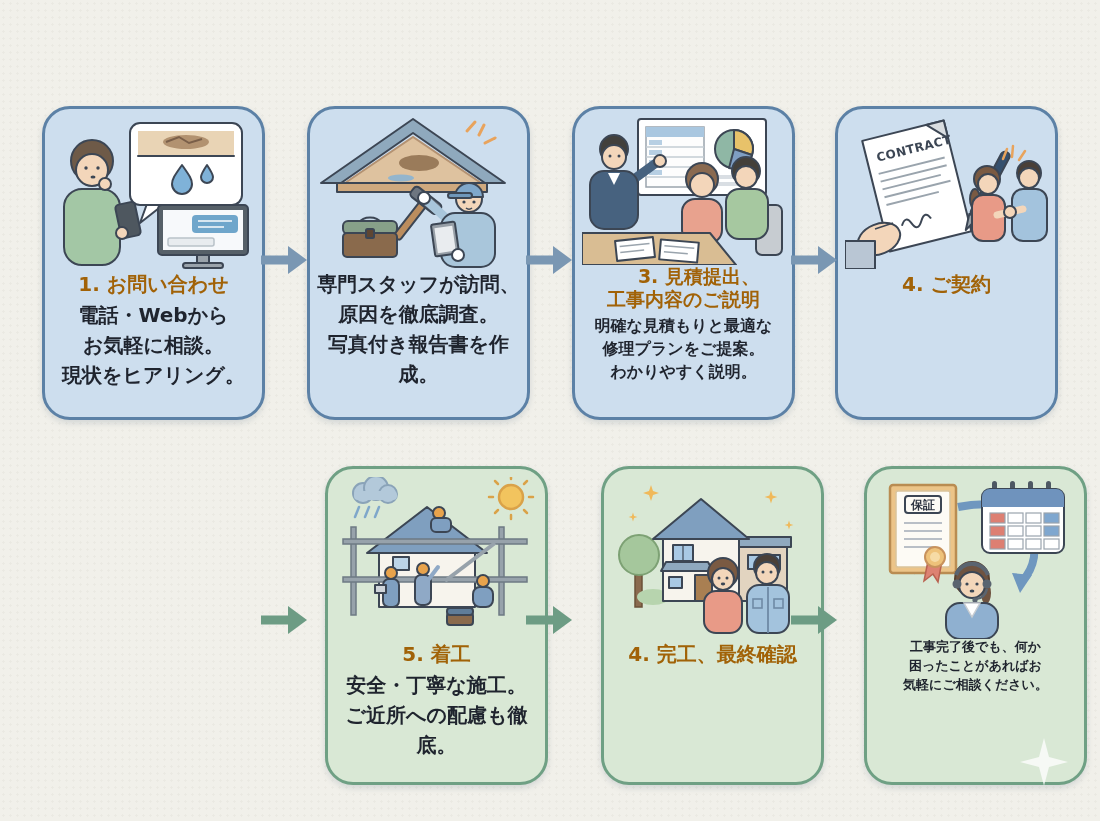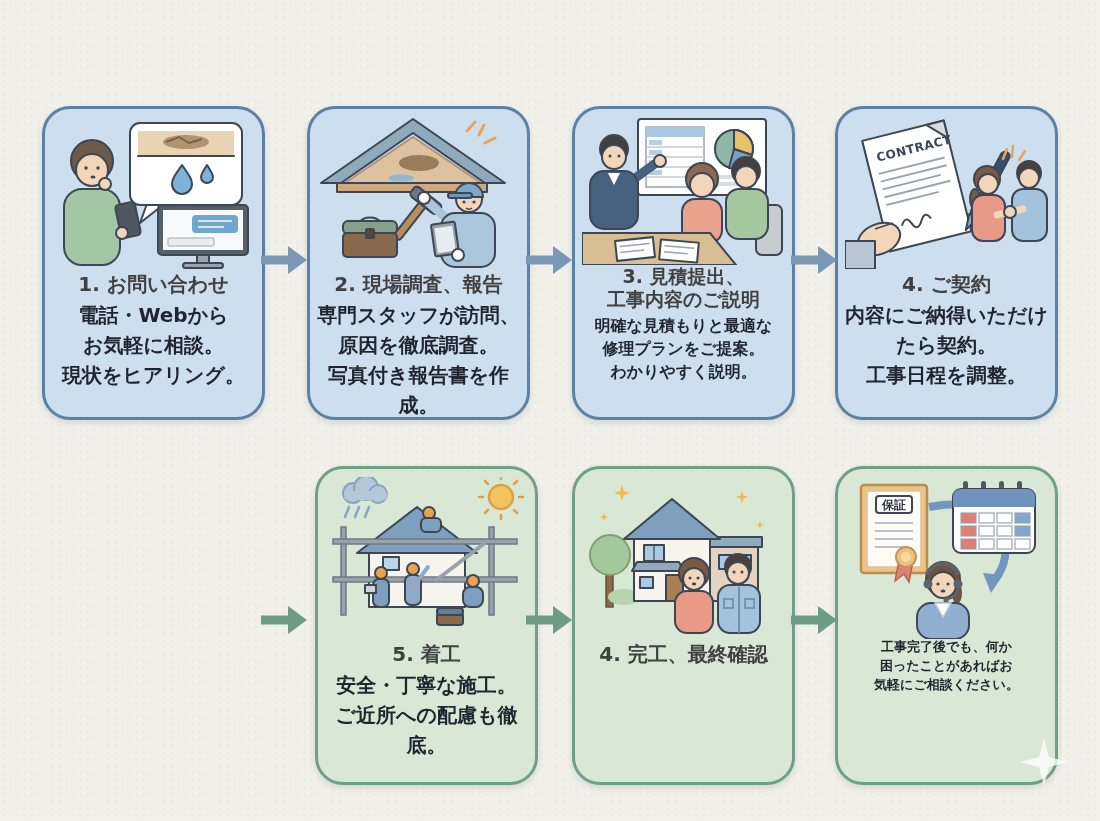"1. お問い合わせ" .title { color: #404040 -> #a16207 }
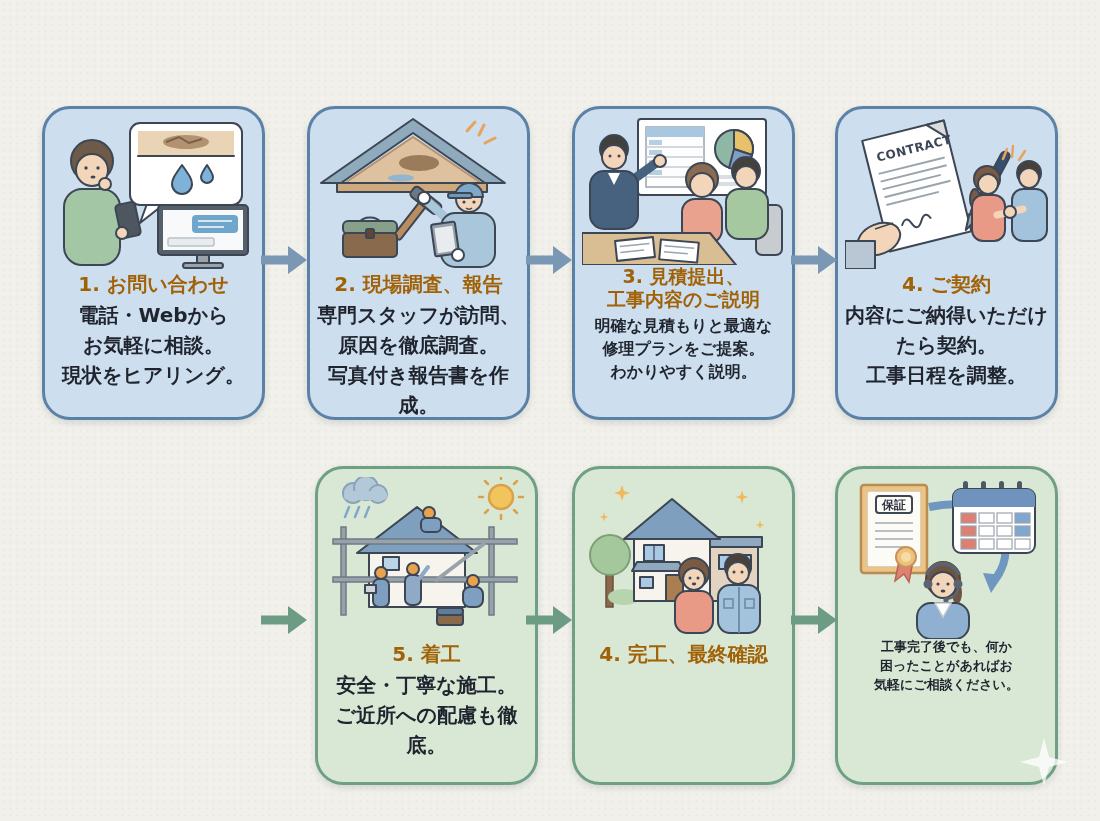"2. 現場調査、報告" div.title { html: <div>2. 現場調査、報告</div> -> none }
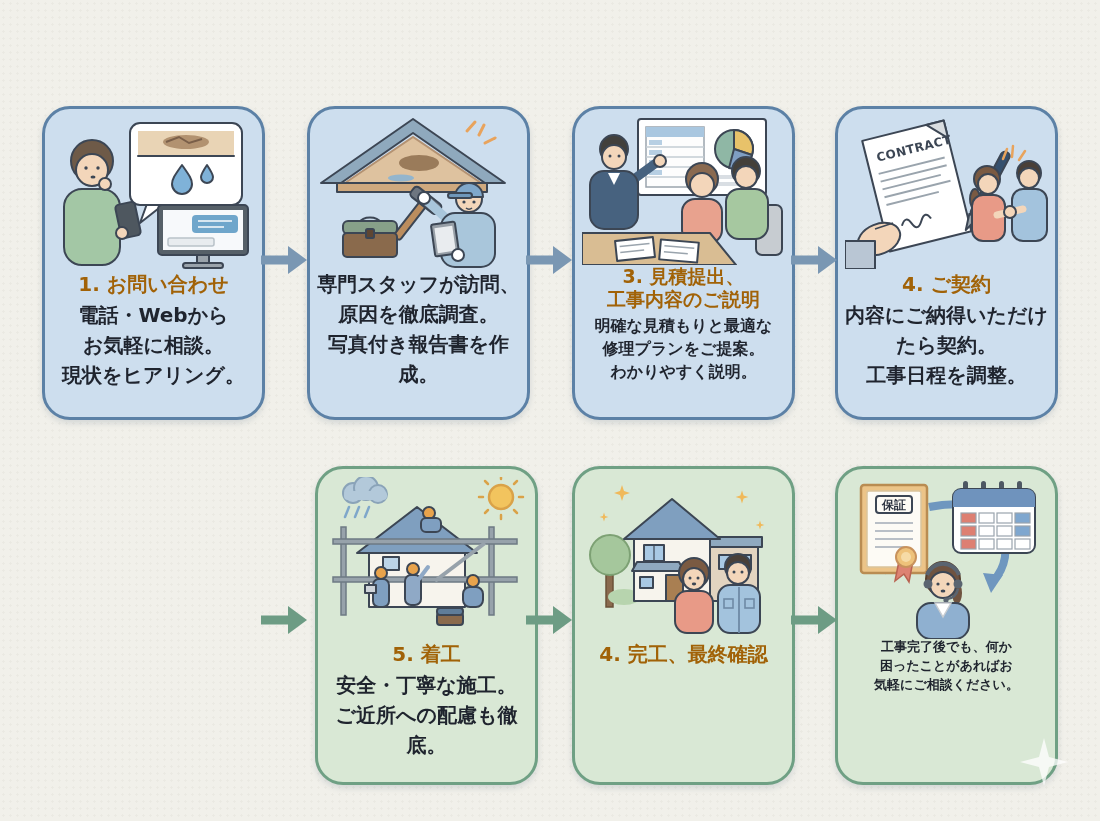"3. 見積提出、" .c3 .title { text-align: none -> right }
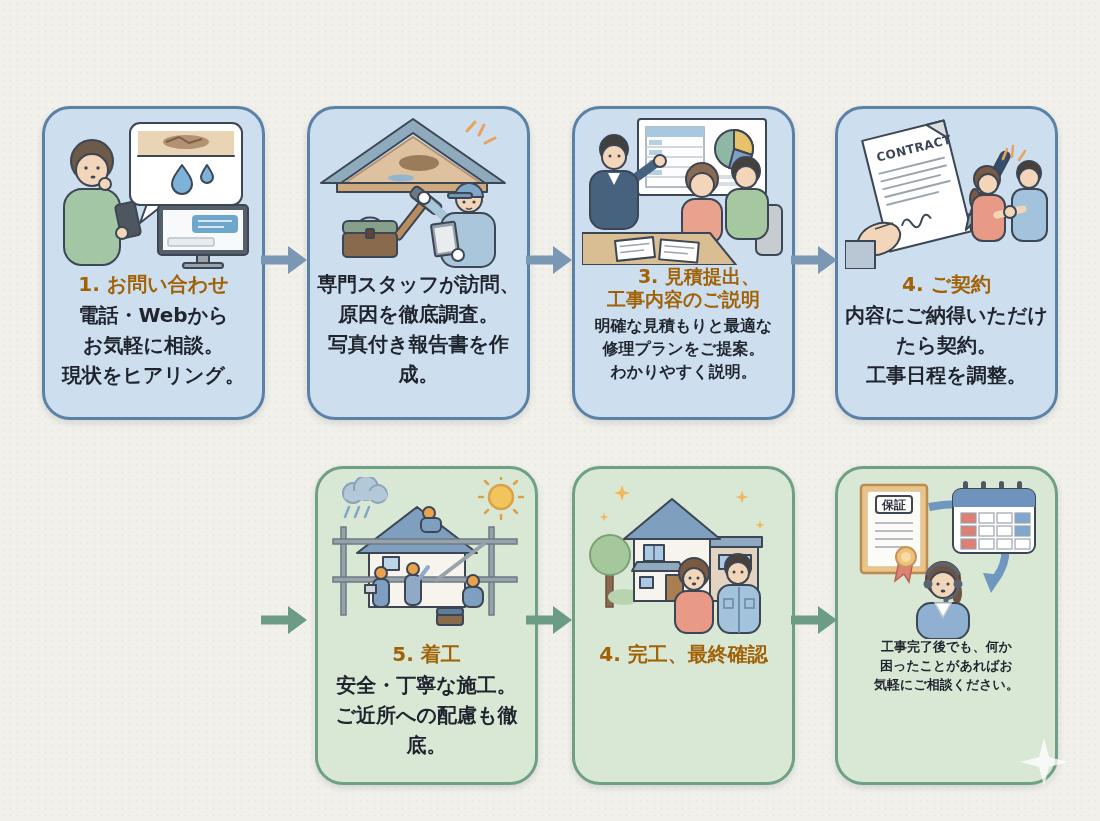"内容にご納得いただけ" div.desc { html: <div>内容にご納得いただけ たら契約。 工事日程を調整。</div> -> none }
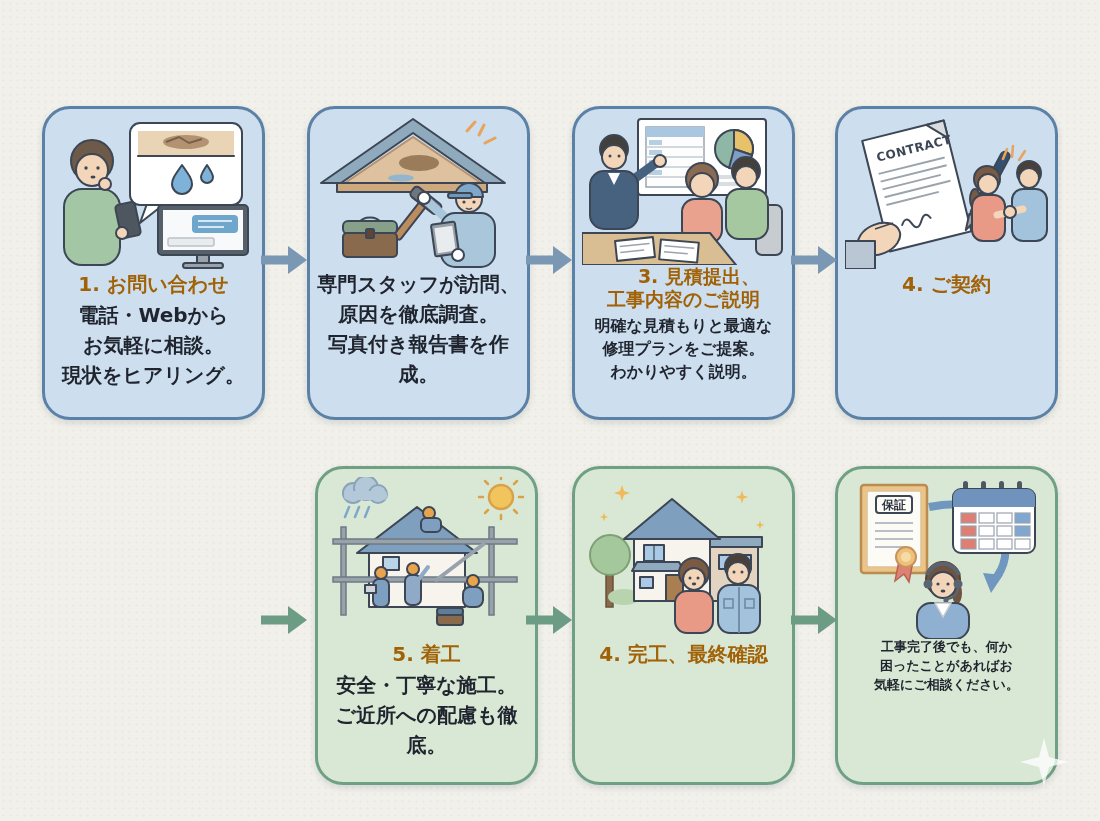"保証" .card.green { margin-left: none -> 29px }
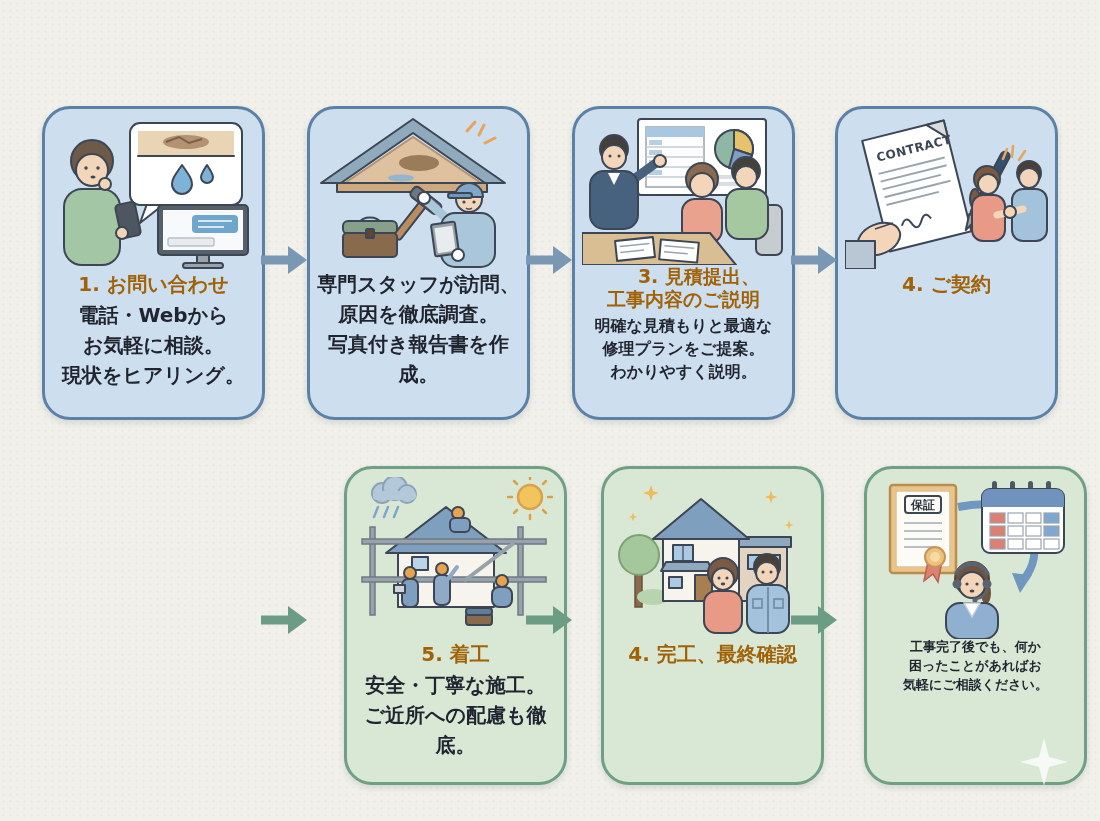"5. 着工" div.card { left: 315px -> 296px }
